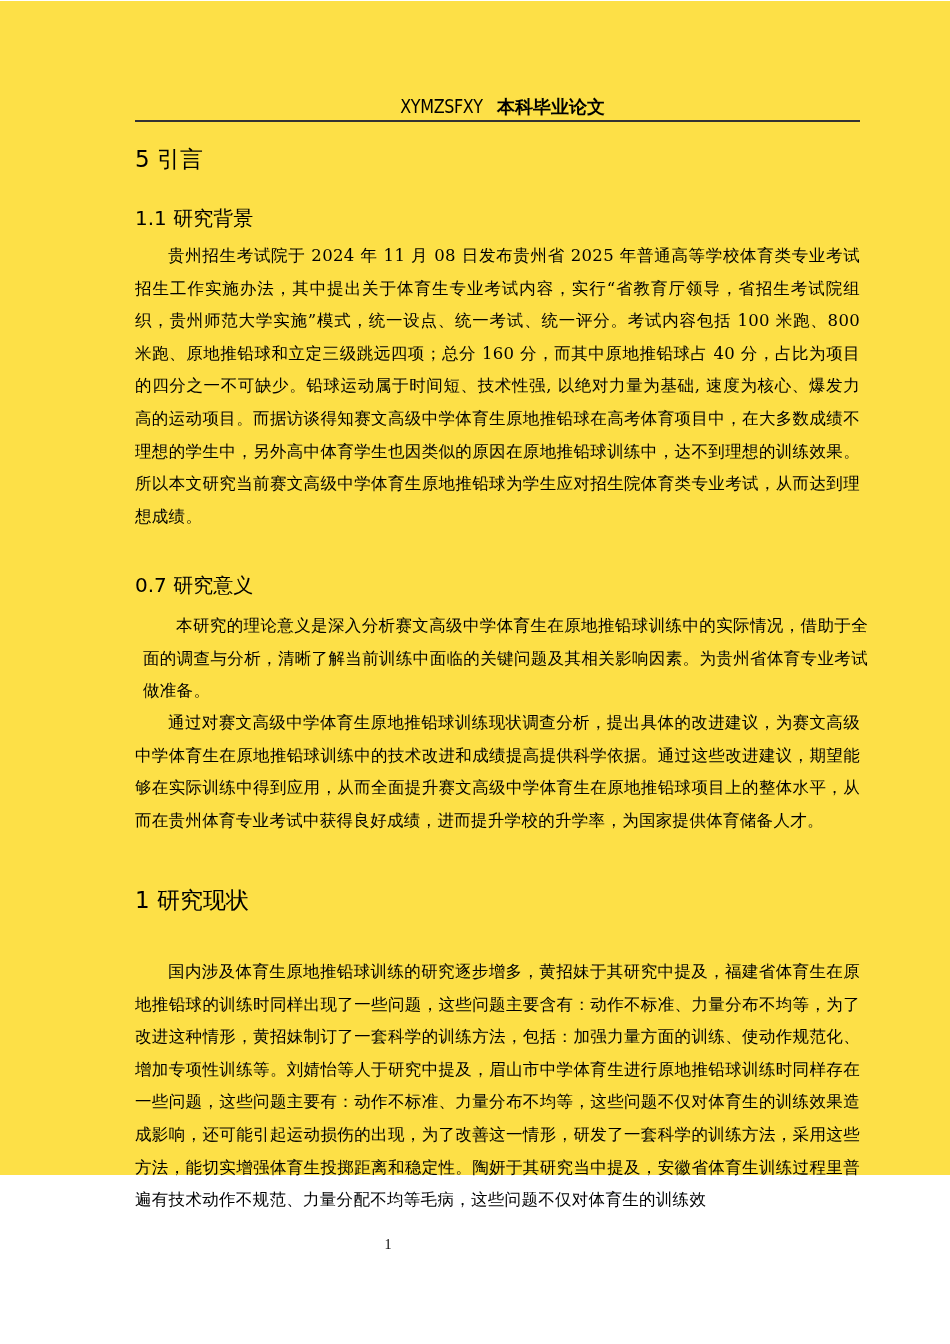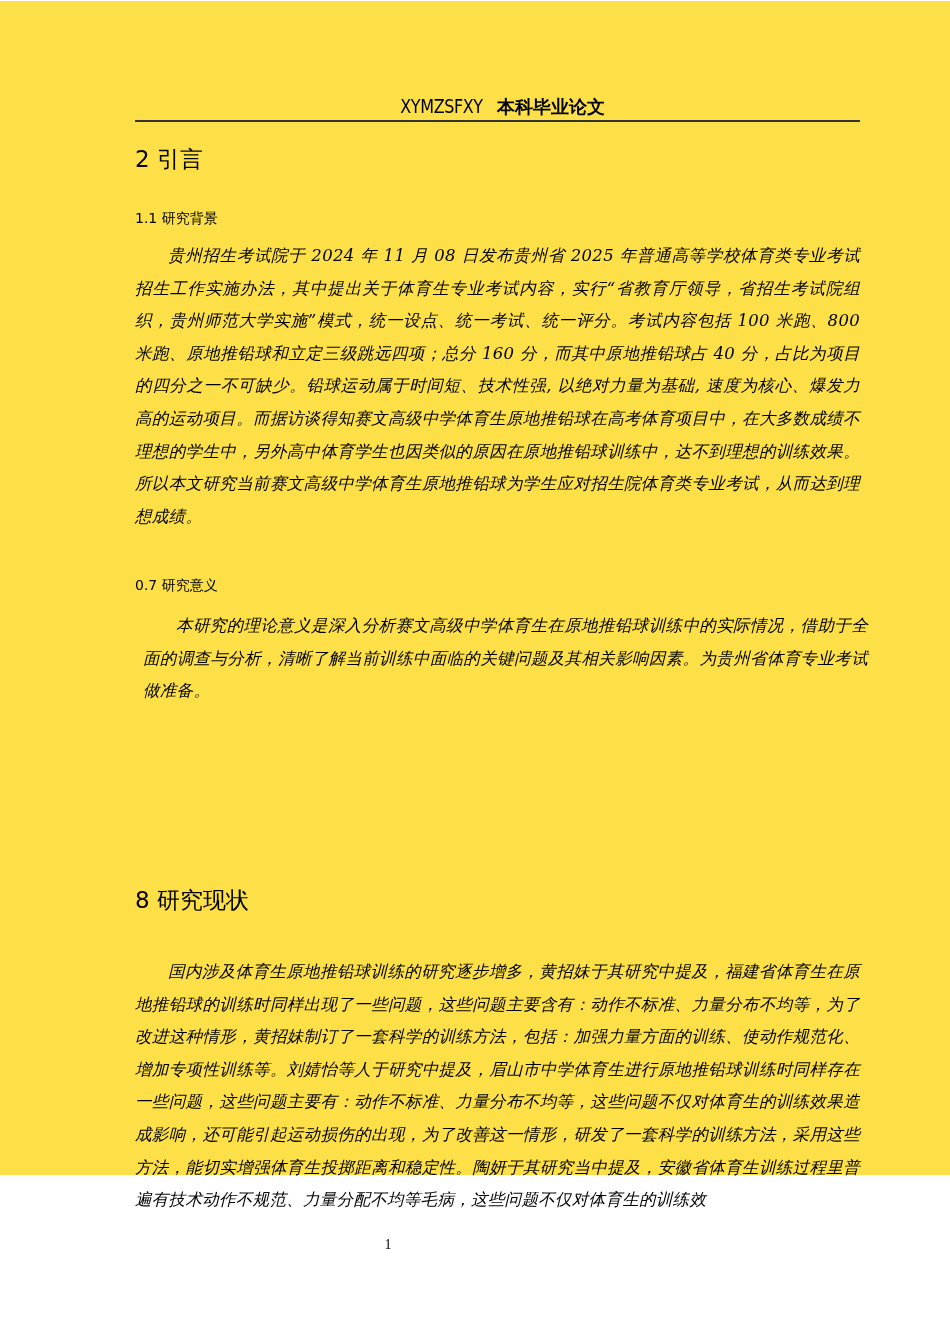"2 引言" div.h1 { text: 2 -> 5 }
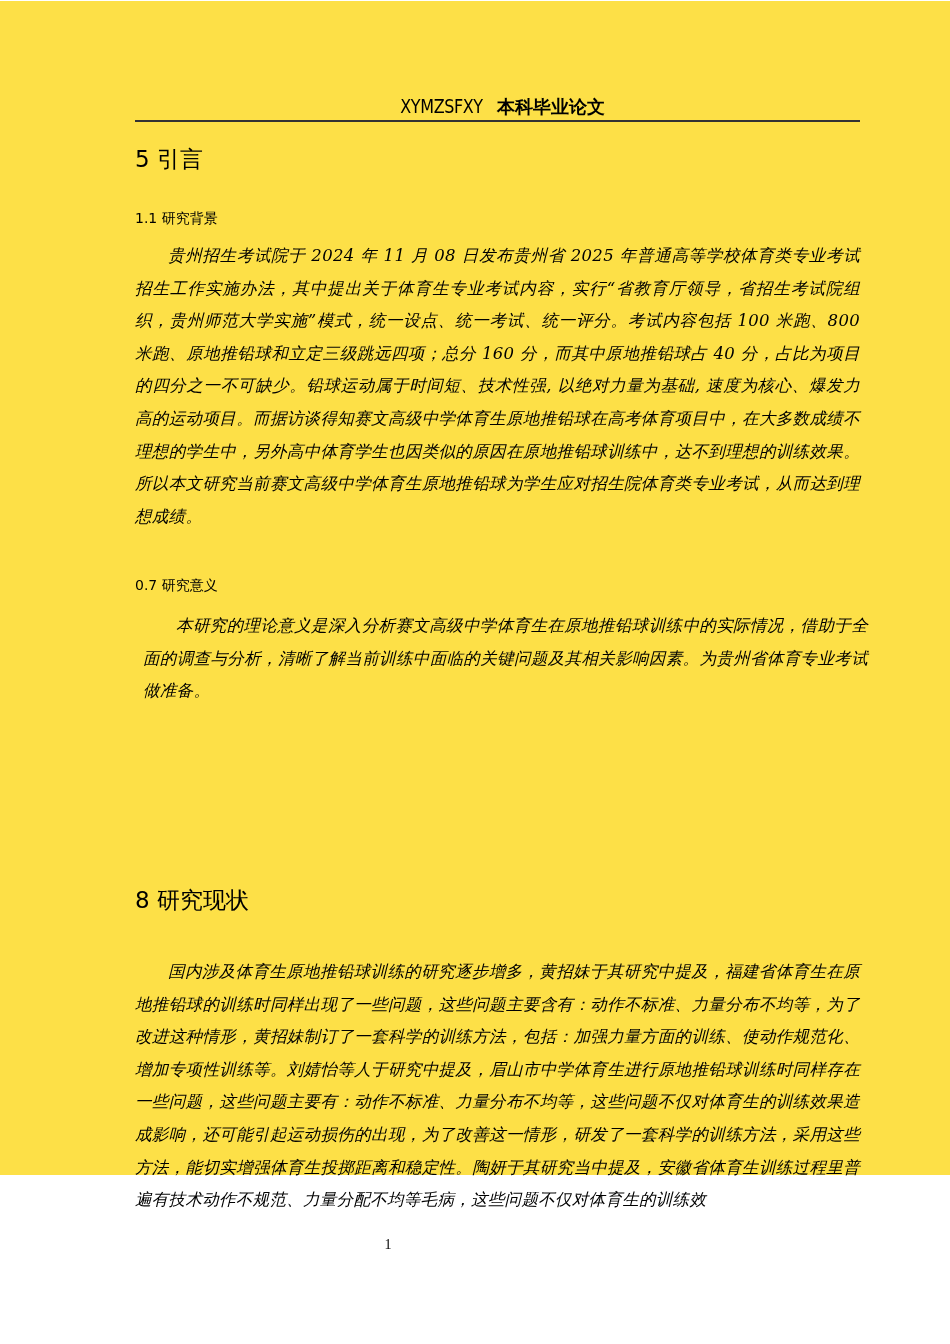"1.1 研究背景" .h2 { font-size: 14px -> 20px }
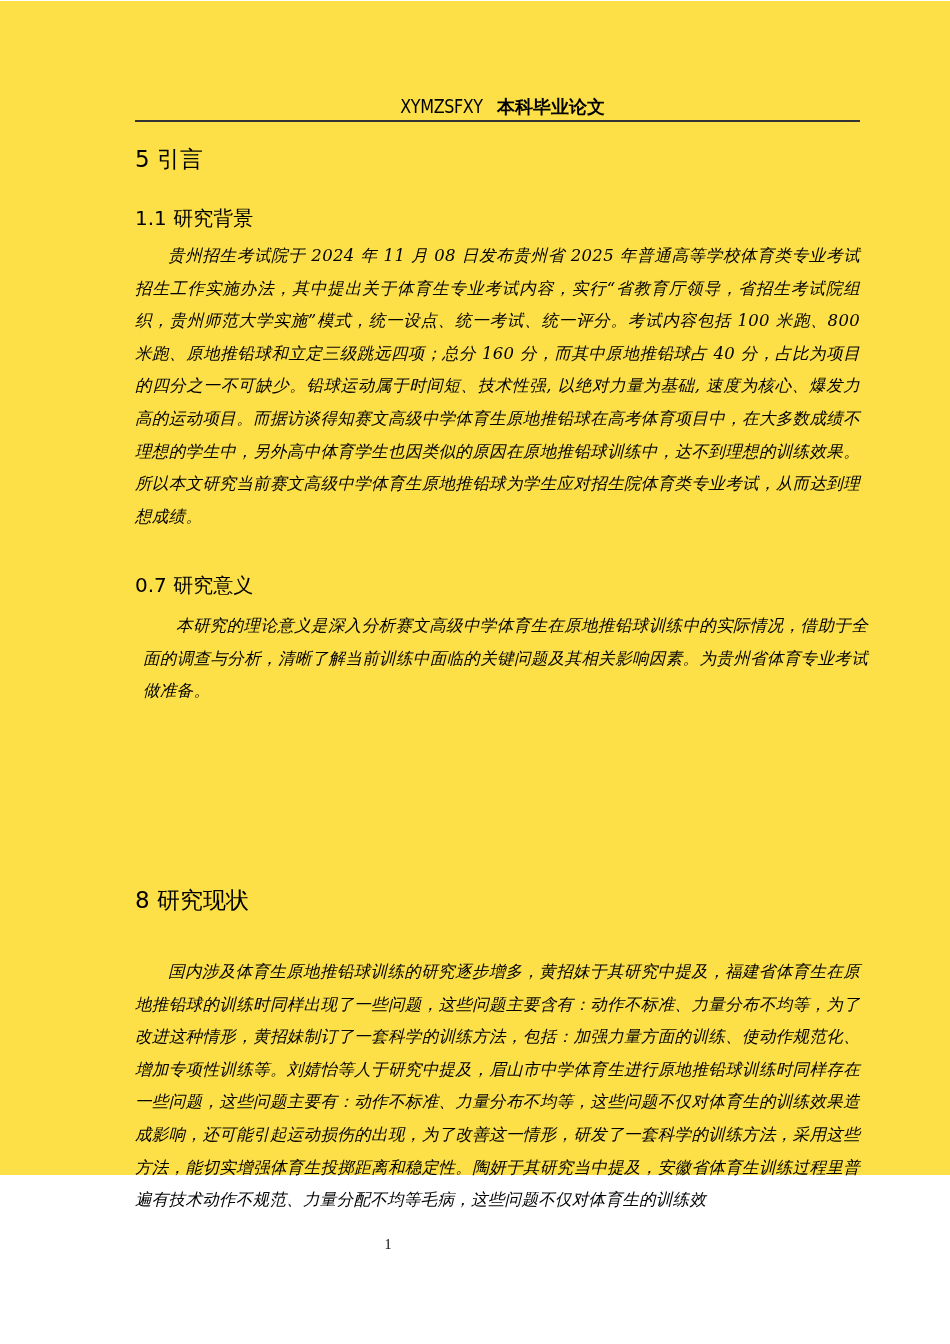"贵州招生考试院于 2024 年 11 月" .para { font-style: italic -> none }
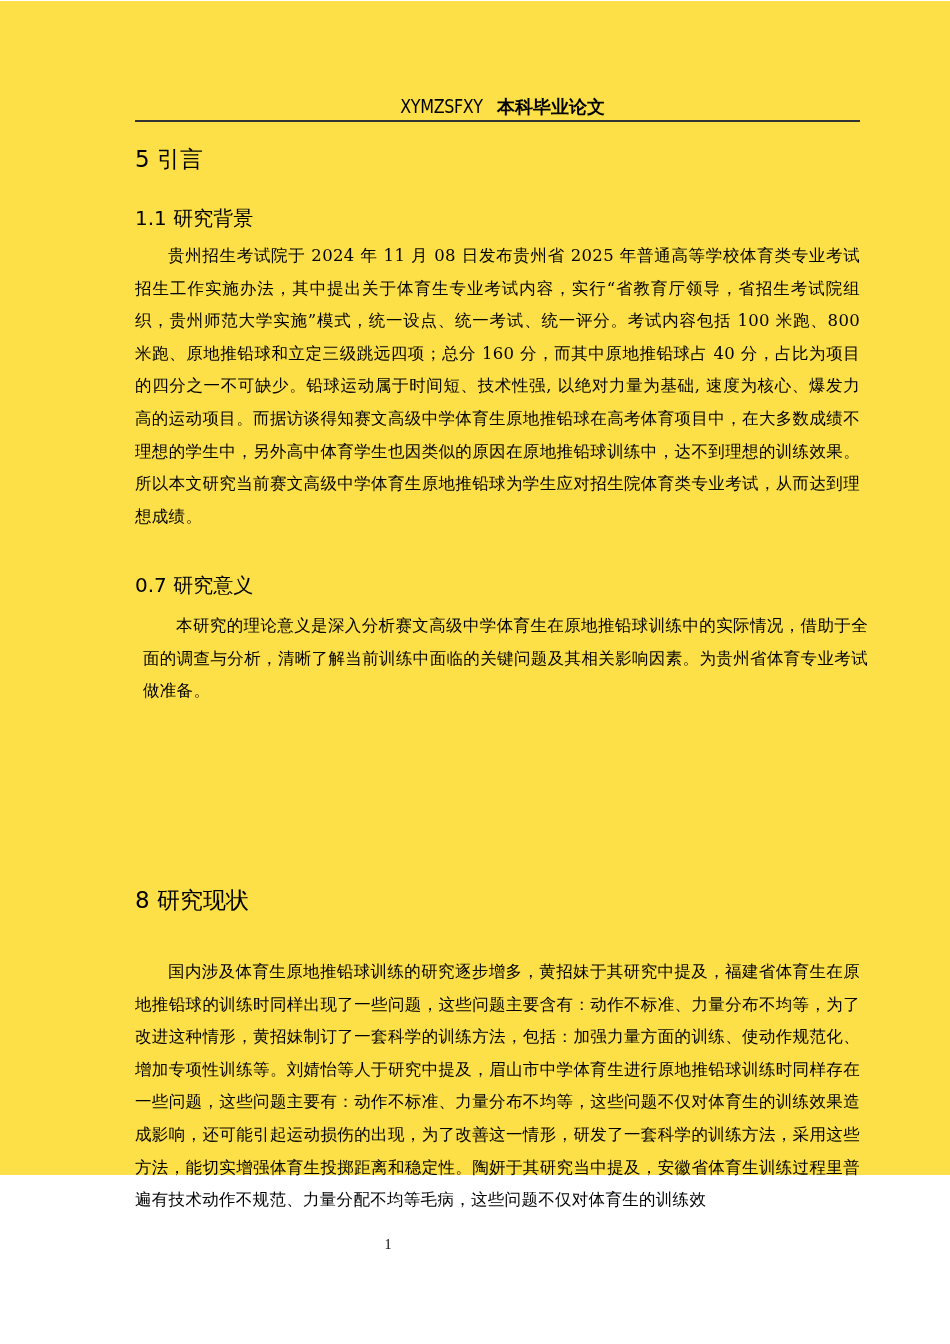"通过对赛文高级中学体育生原地推铅球训练现状调查分析，提出具体的改进建议，为赛文高" div.para { html: none -> <div>通过对赛文高级中学体育生原地推铅球训练现状调查分析，提出具体的改进建议，为赛文高级中学体育生在原地推铅球训练中的技术改进和成绩提高提供科学依据。通过这些改进建议，期望能够在实际训练中得到应用，从而全面提升赛文高级中学体育生在原地推铅球项目上的整体水平，从而在贵州体育专业考试中获得良好成绩，进而提升学校的升学率，为国家提供体育储备人才。</div> }
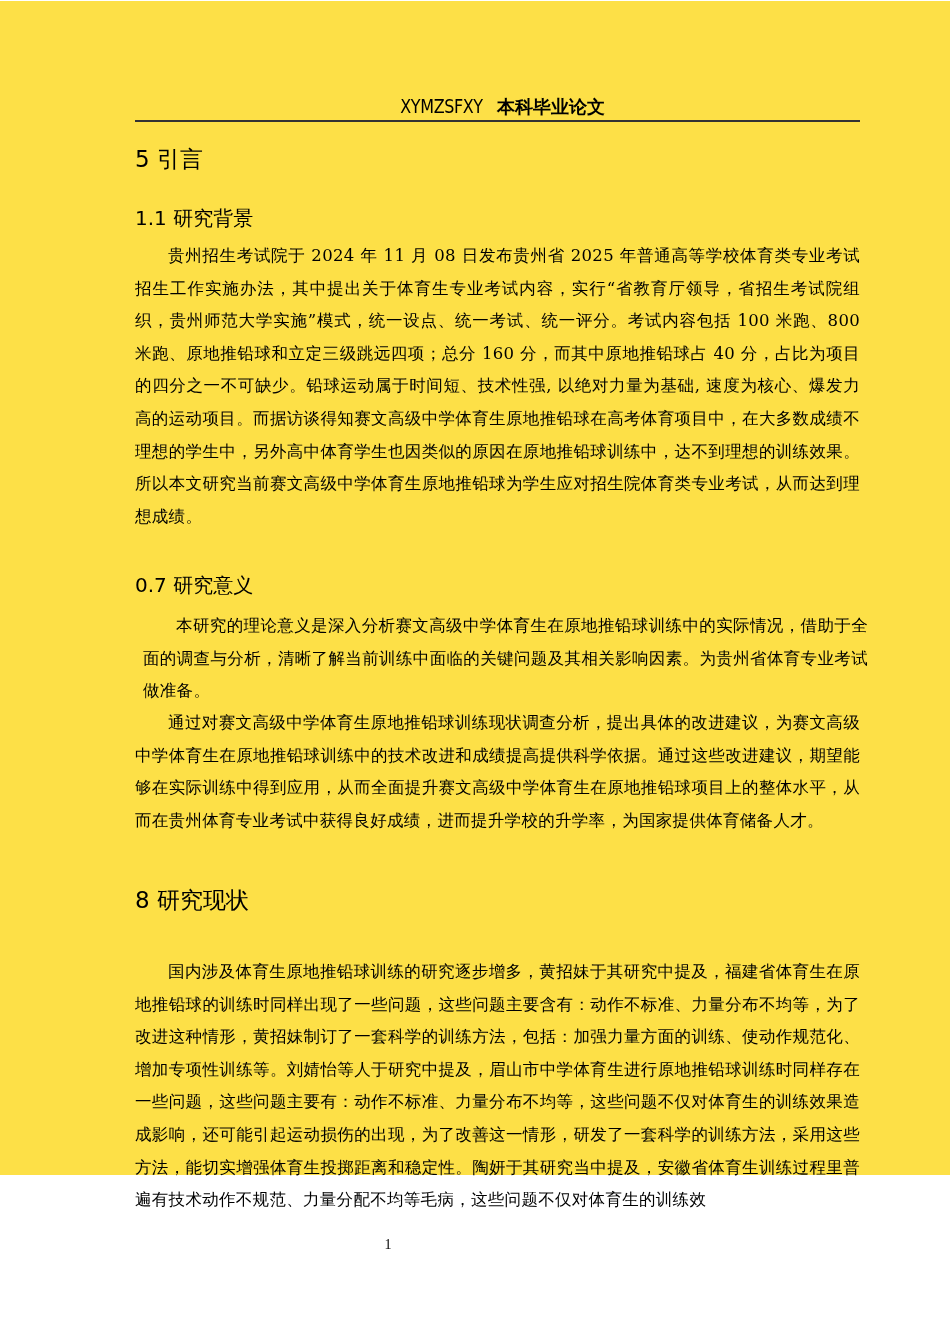"8 研究现状" div.h1 { text: 8 -> 1 }
